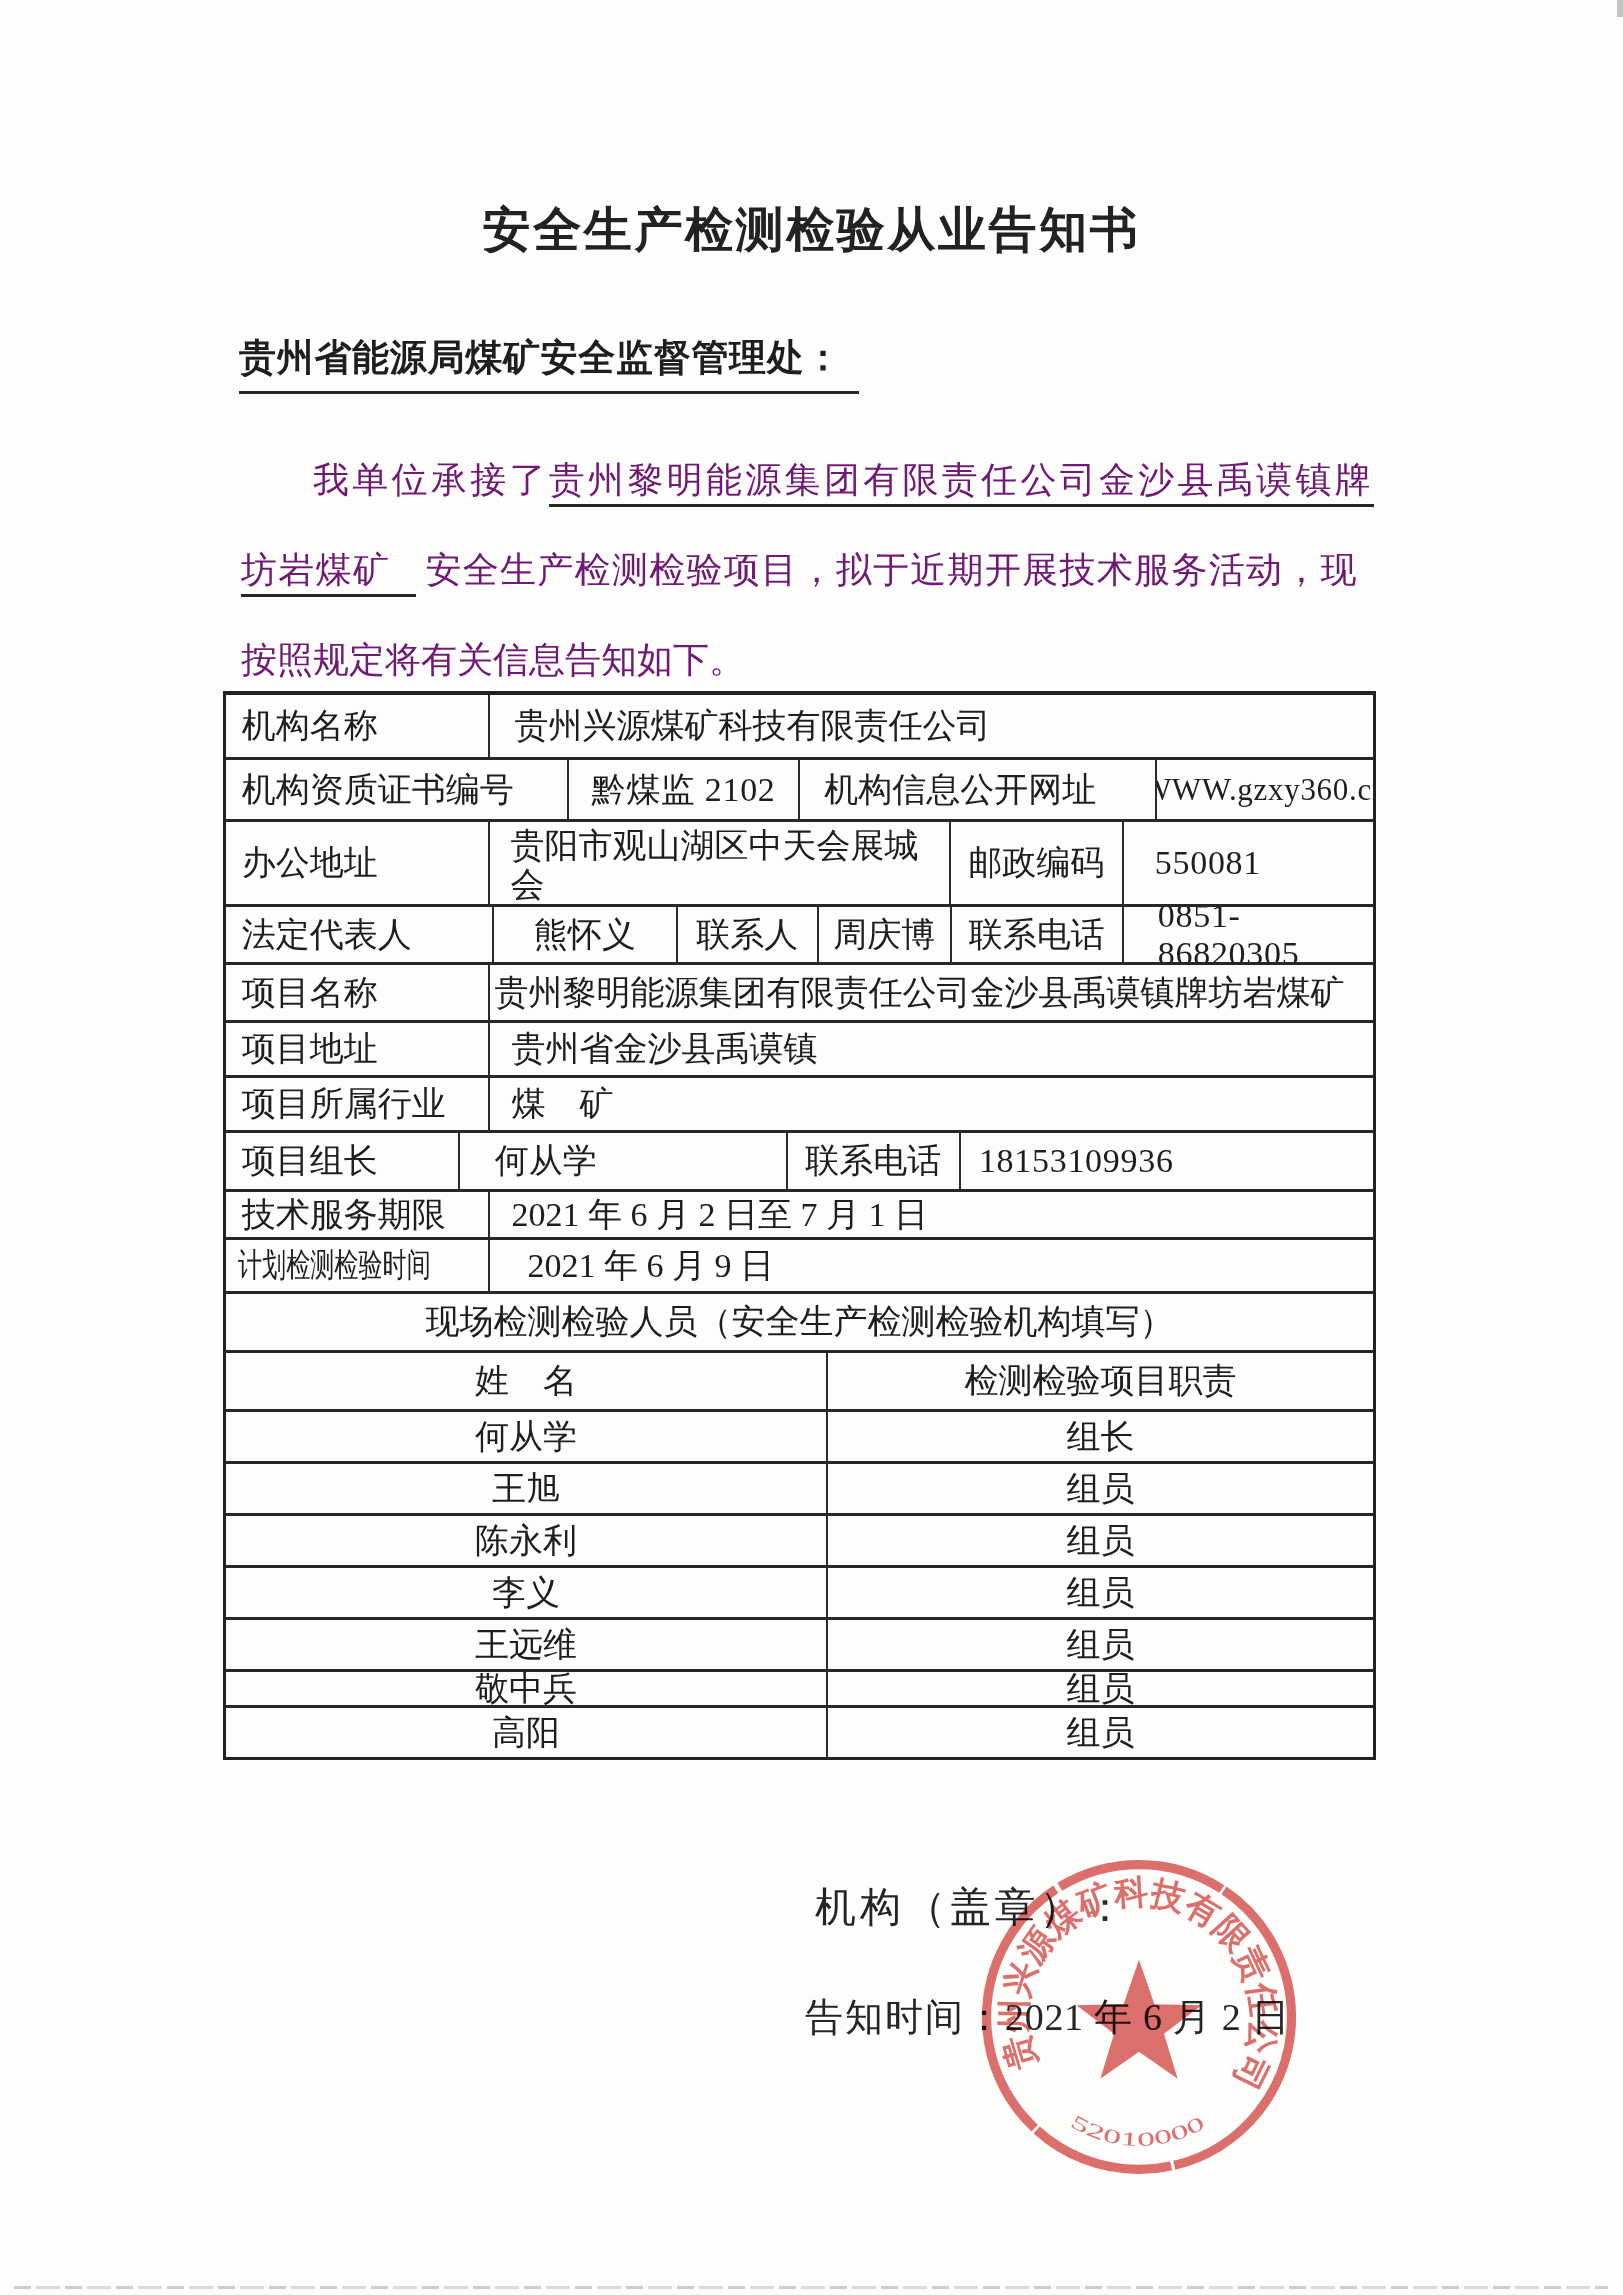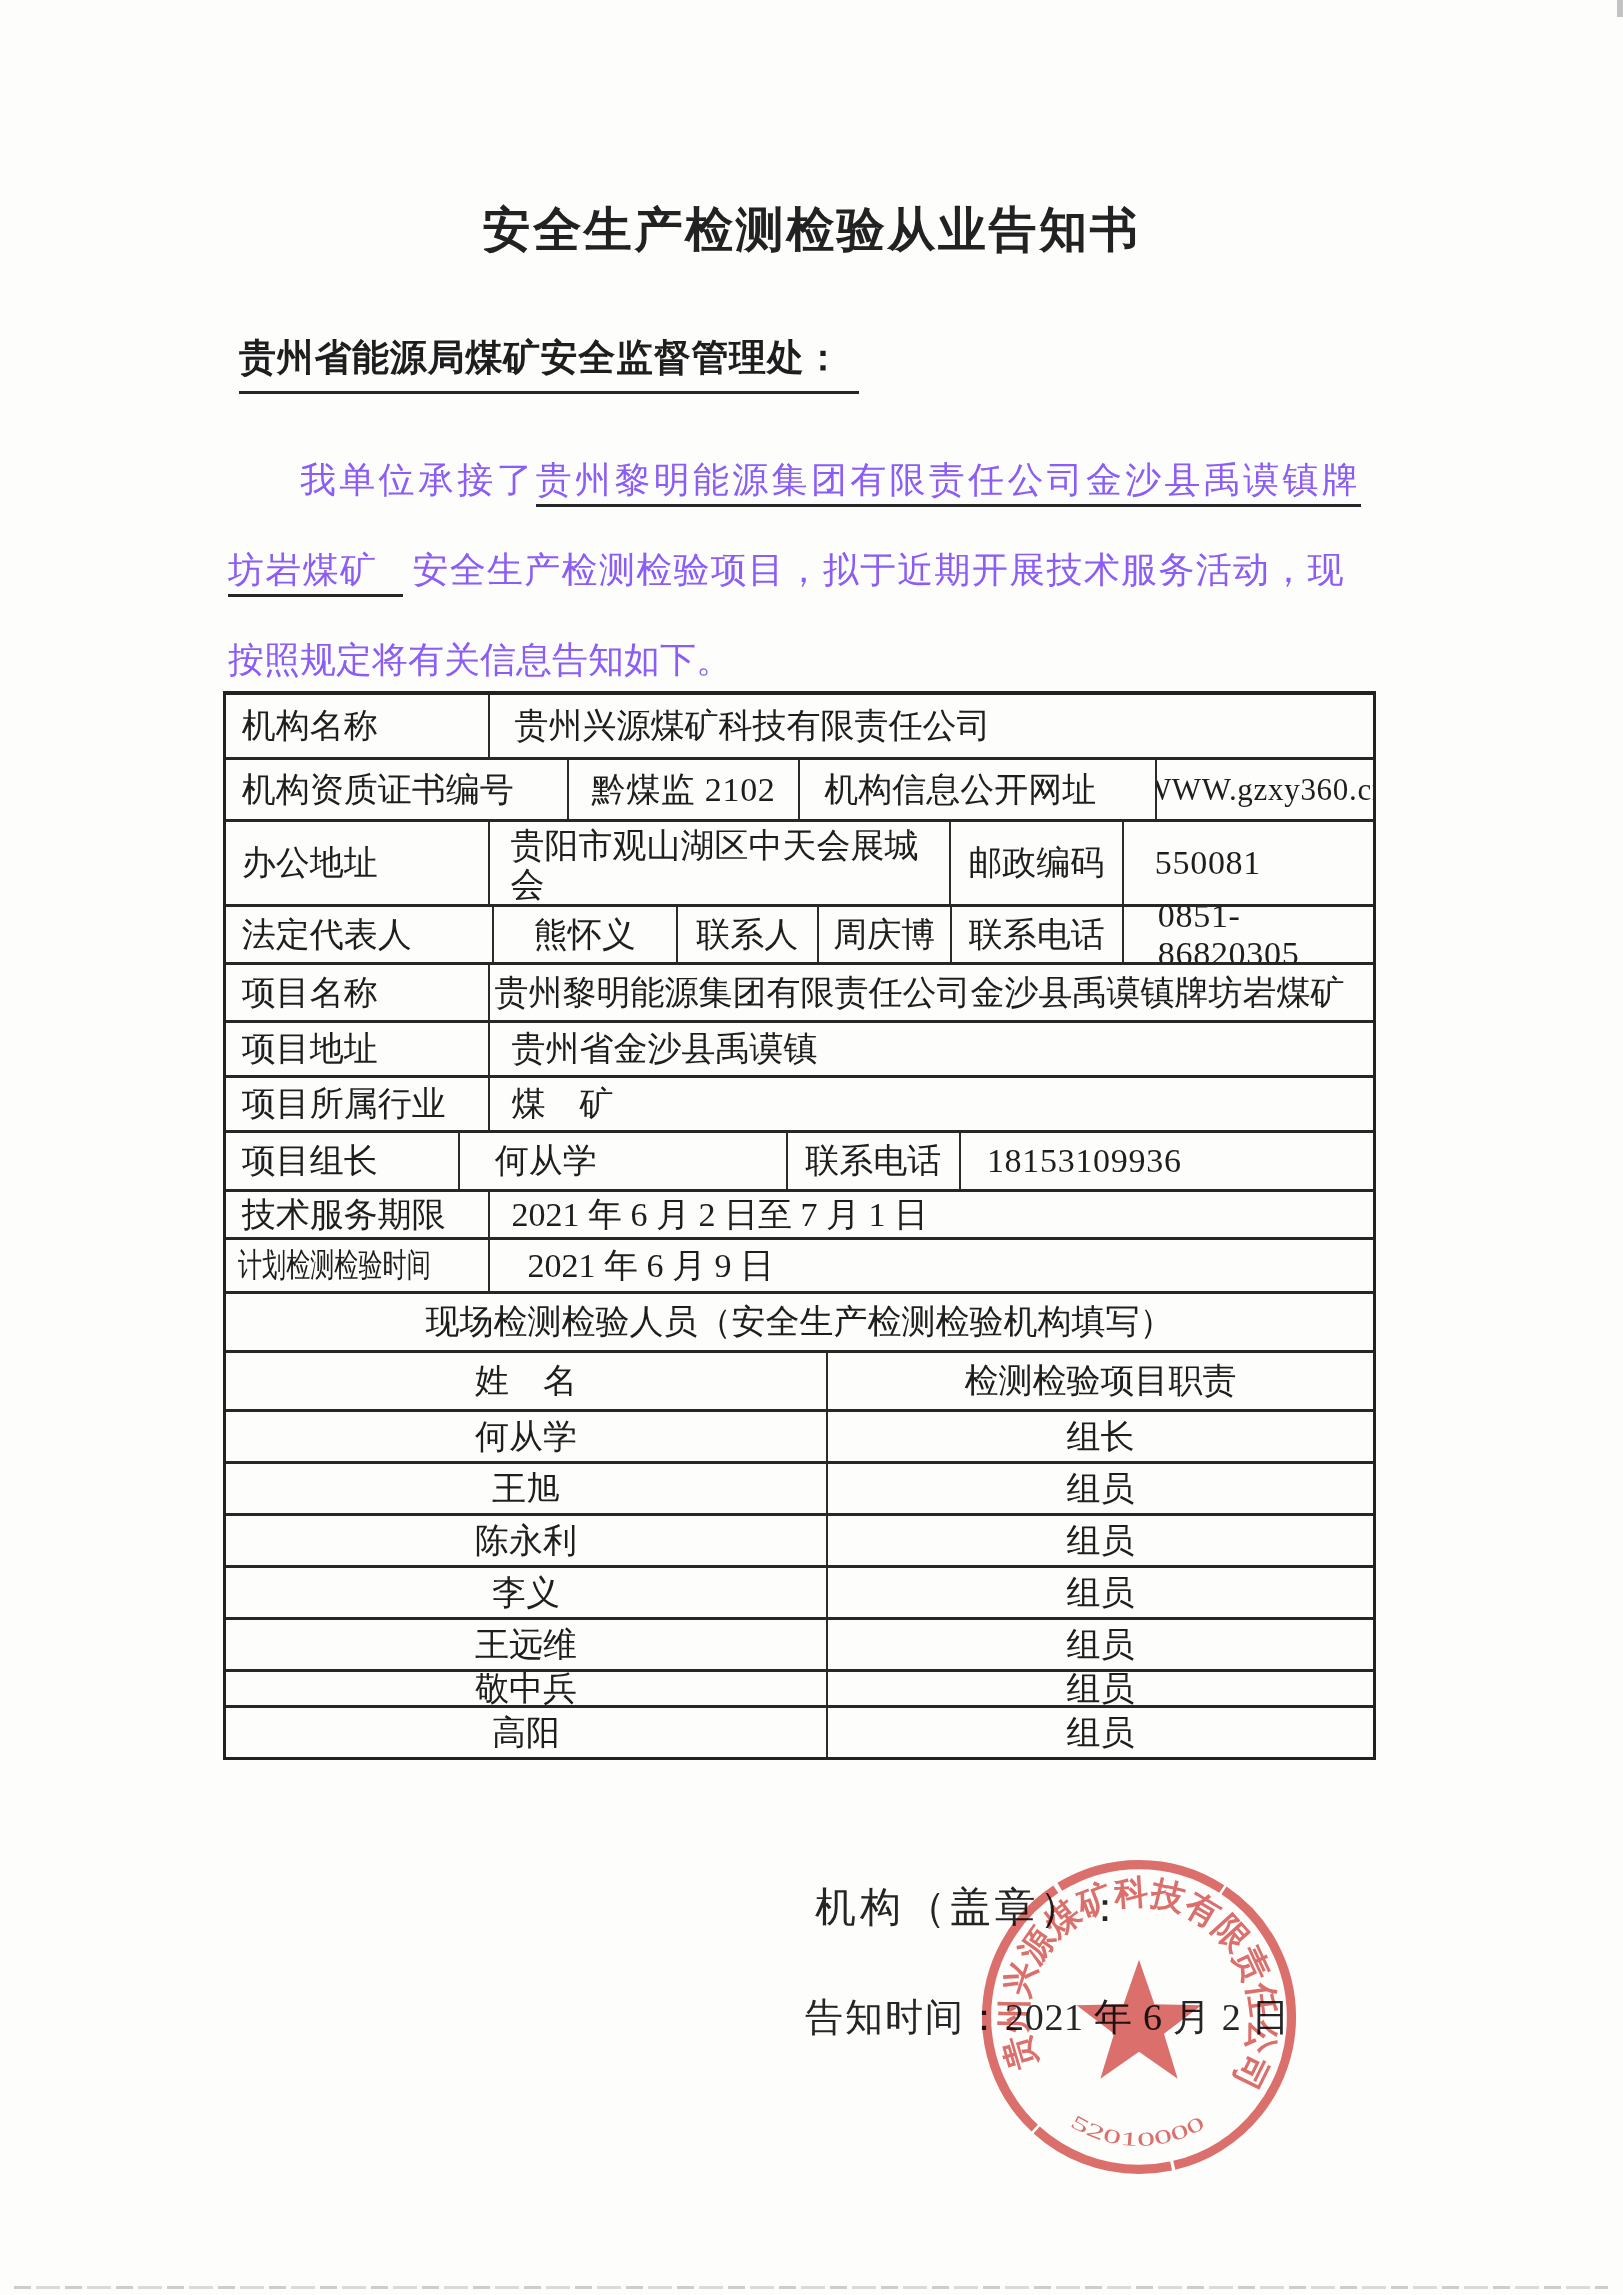"我单位承接了贵州黎明能源集团有限责任公司金沙县禹谟镇牌" .para { color: #8b5cf6 -> #701a75; left: 228px -> 241px }
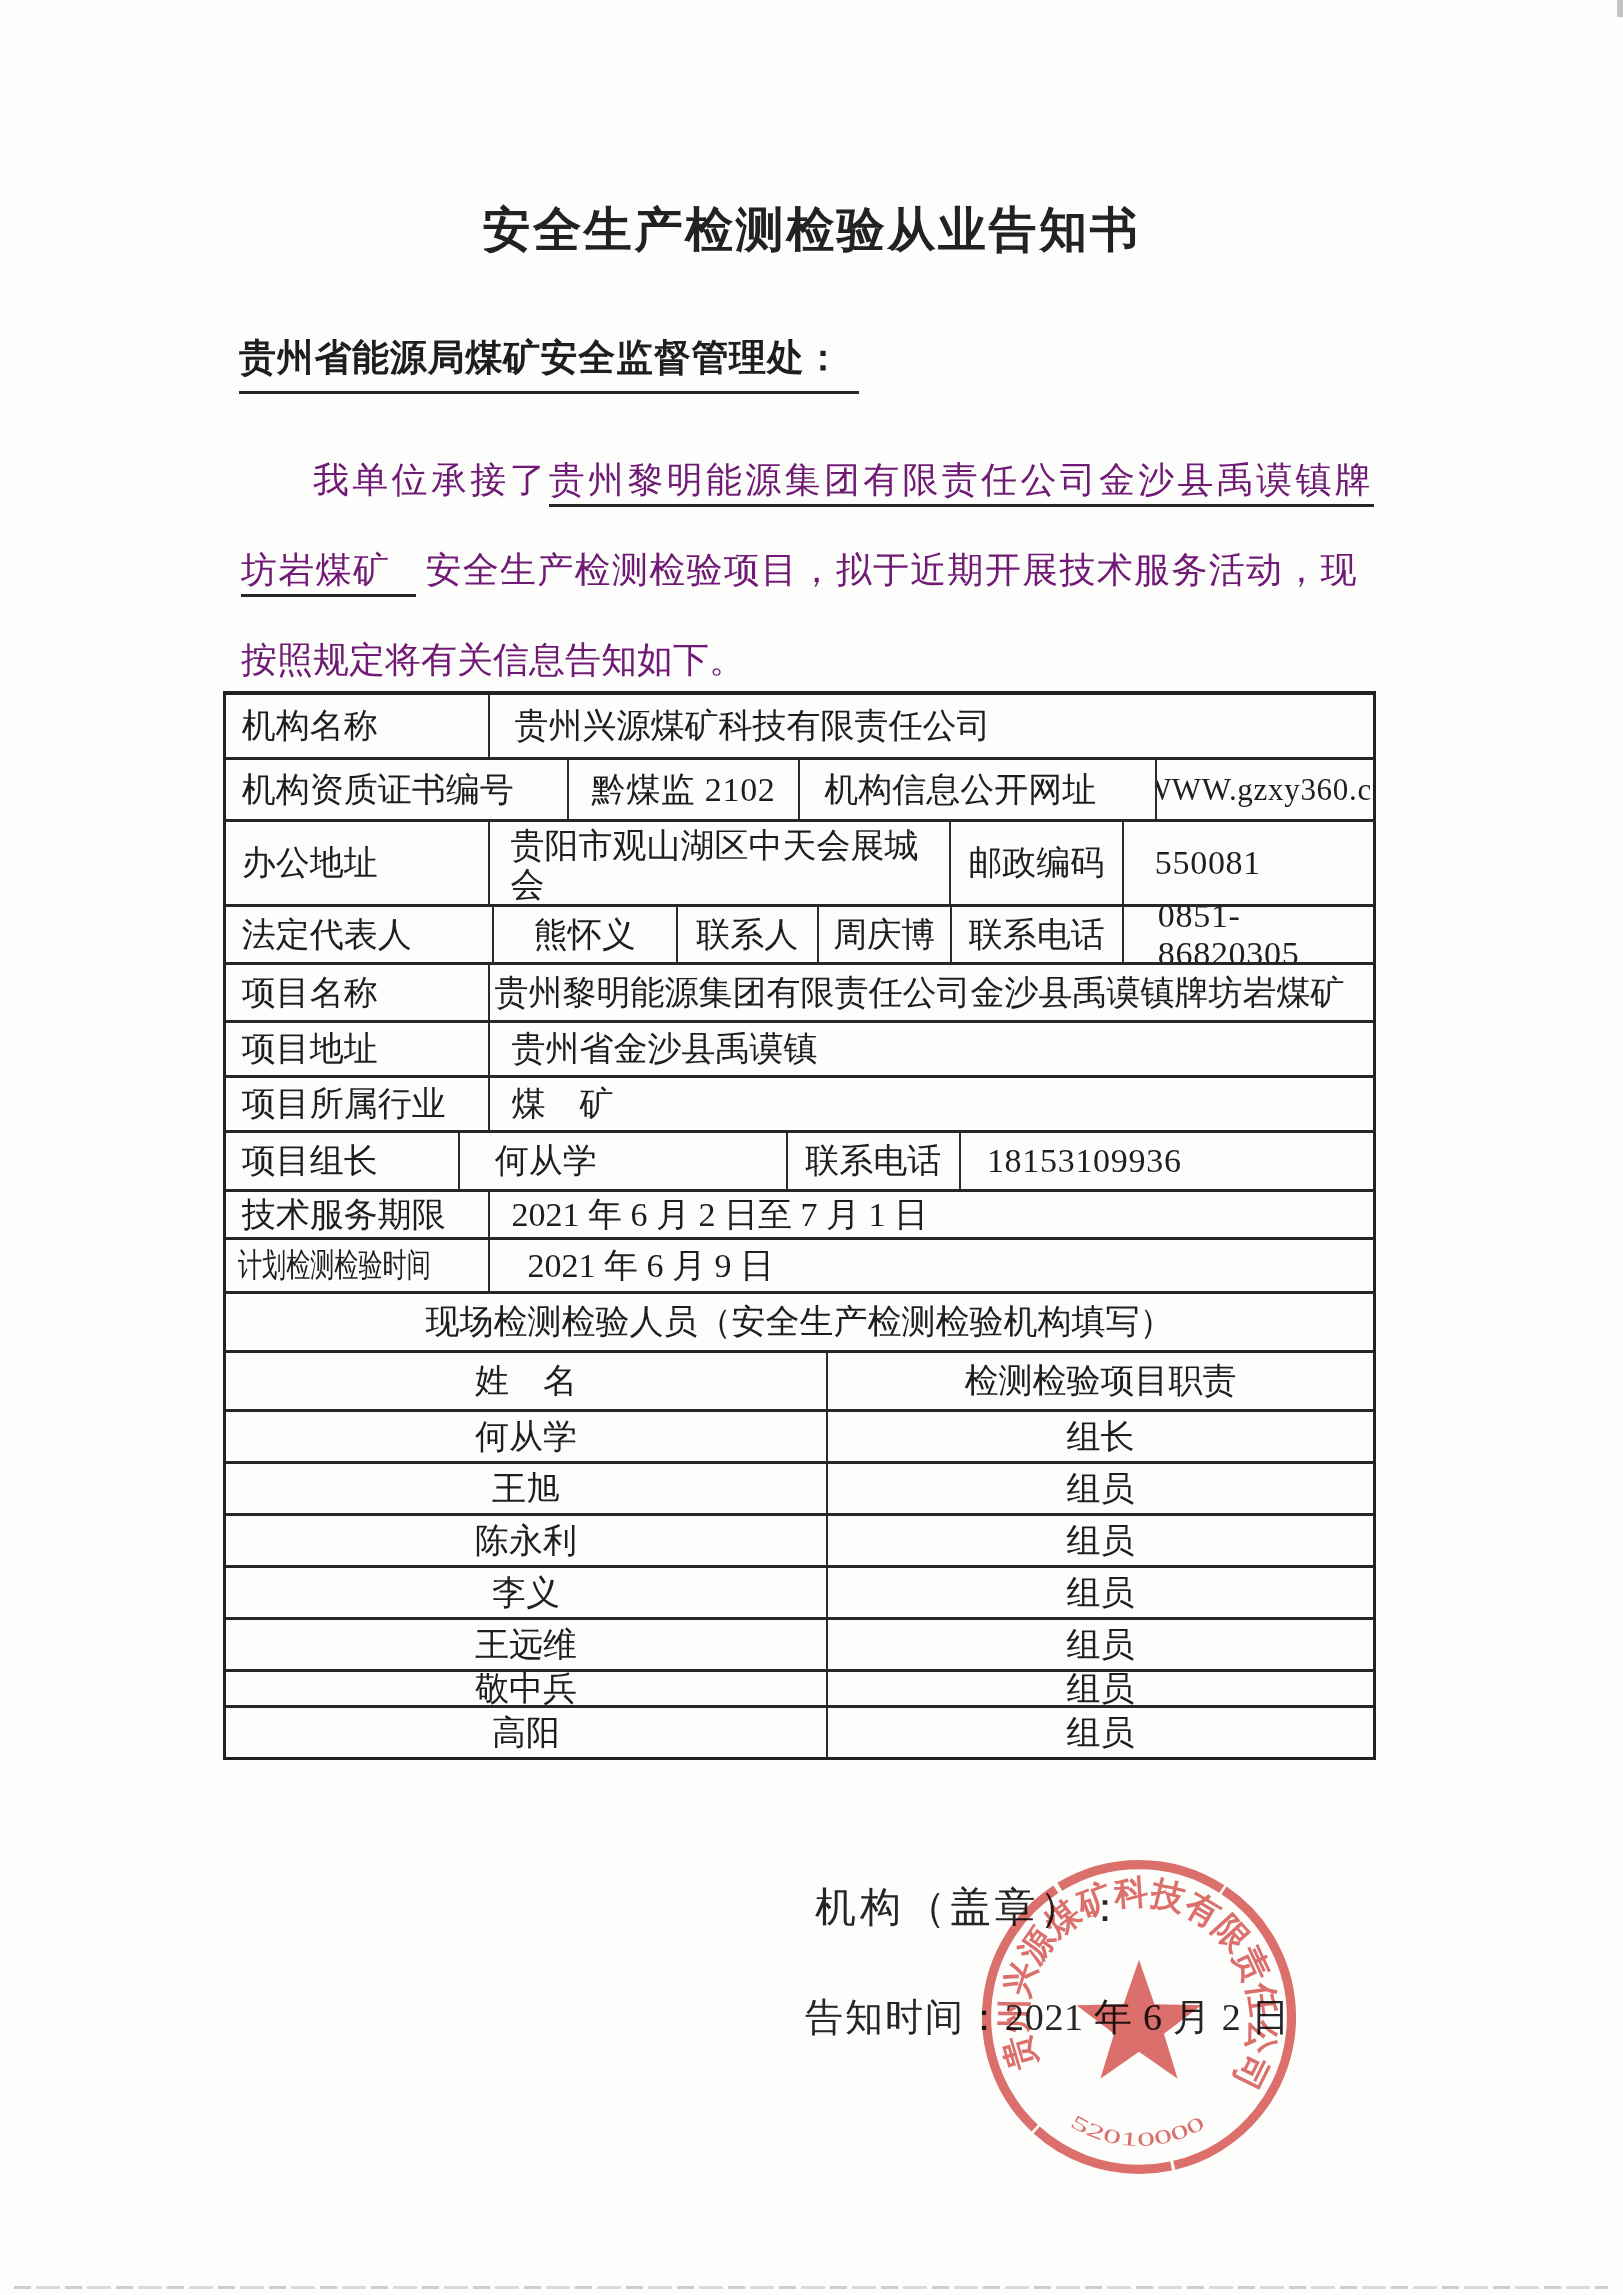"18153109936" div.tcell { padding-left: 26px -> 18px }
